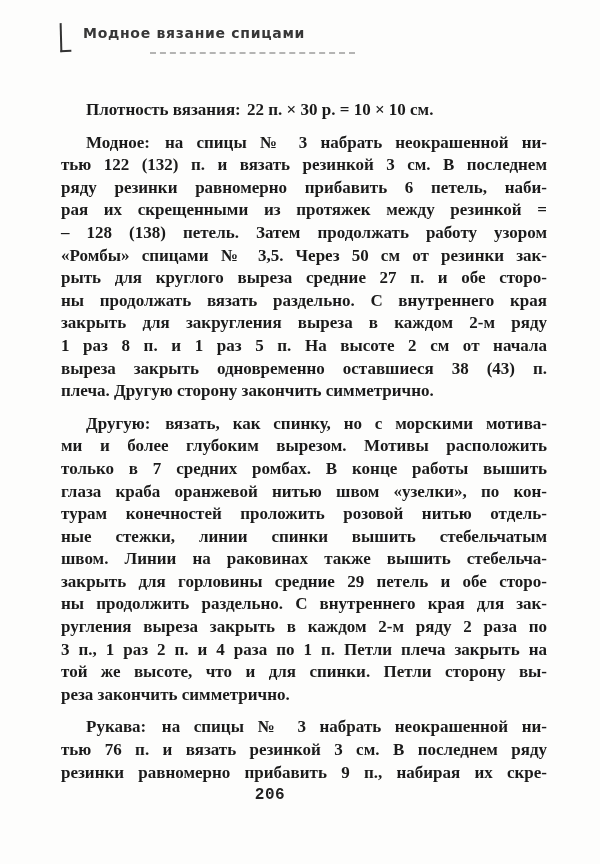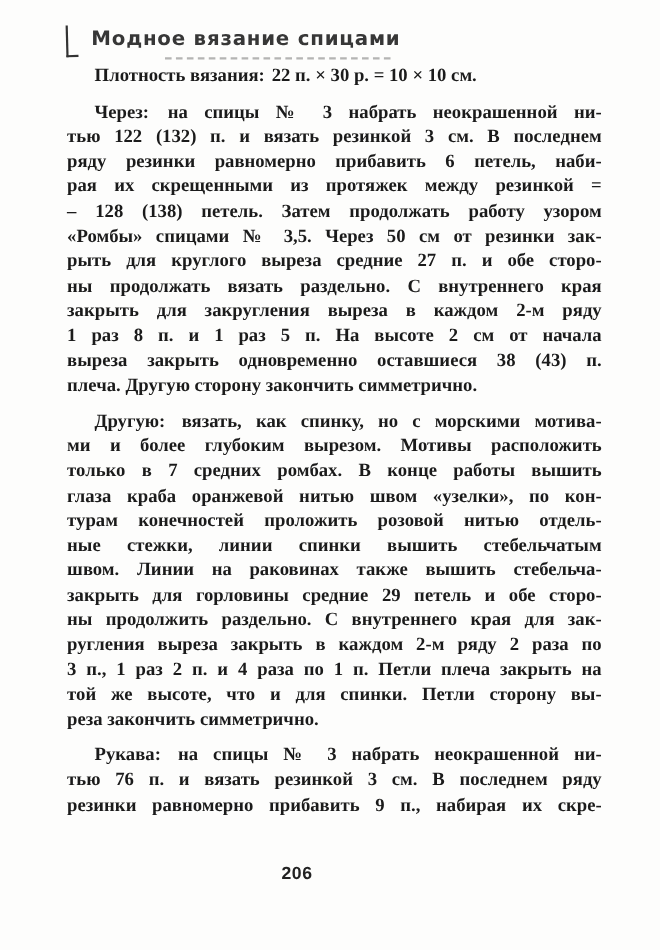"Модное вязание спицами" .header-title { font-size: 18px -> 14px }
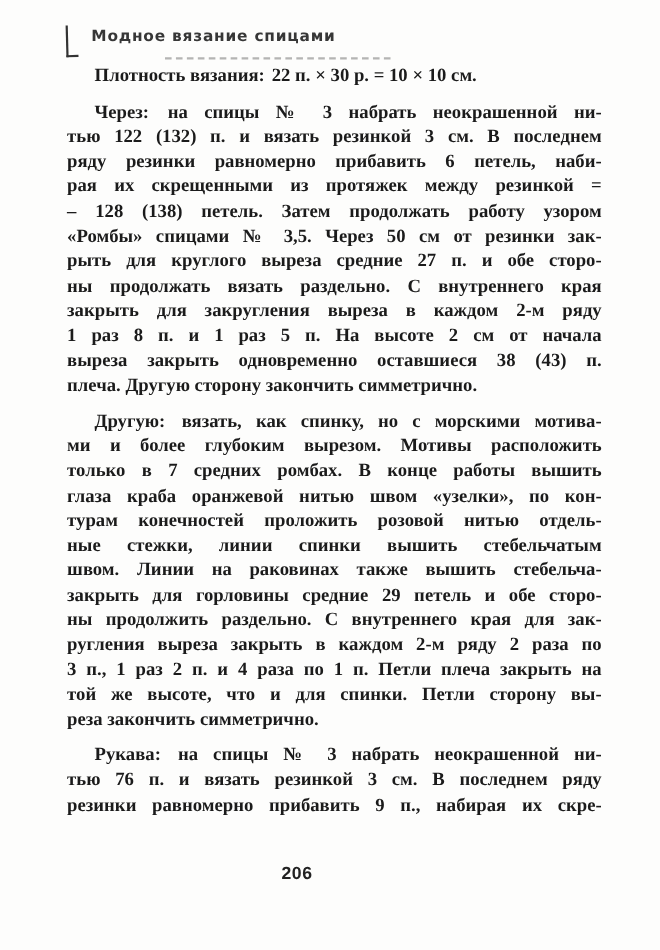"Плотность вязания: 22 п. ×" .line.noj { margin-top: none -> 41px }
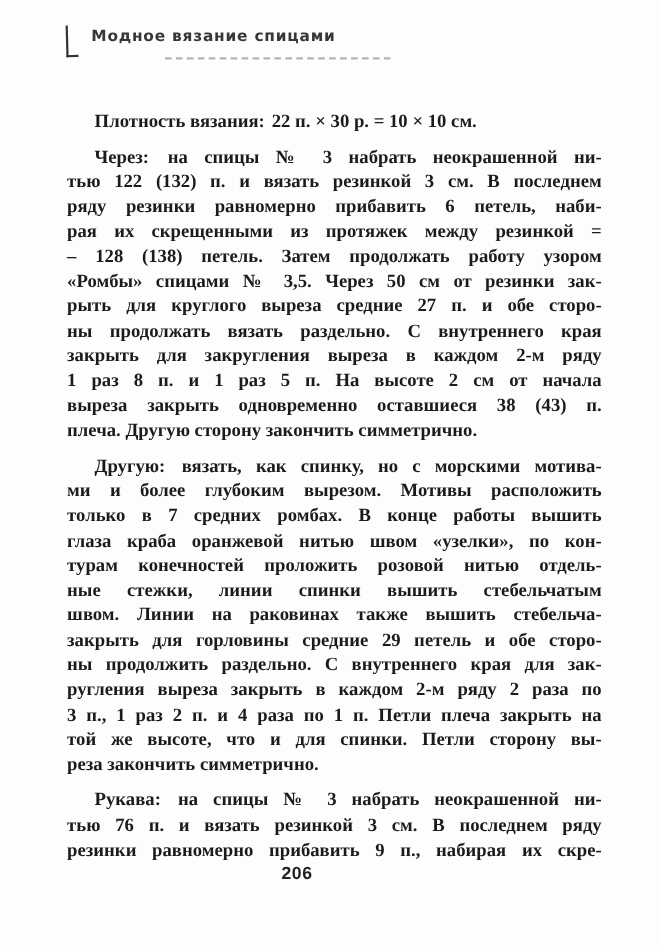"Через:" b.lead { text: Через -> Модное }
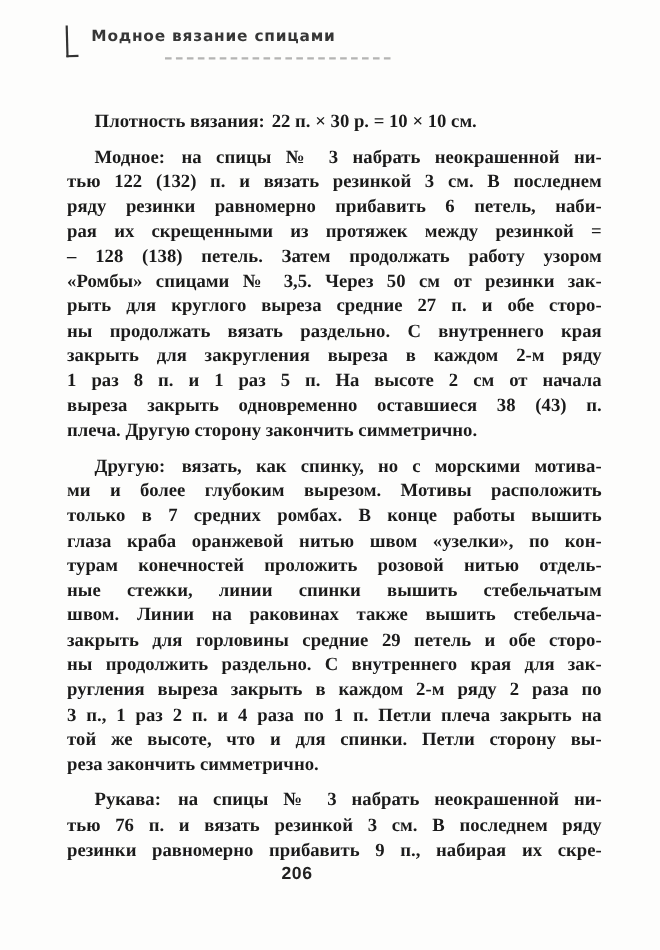"206" .page-number { font-family: Liberation Sans, sans-serif -> Liberation Mono, monospace }
